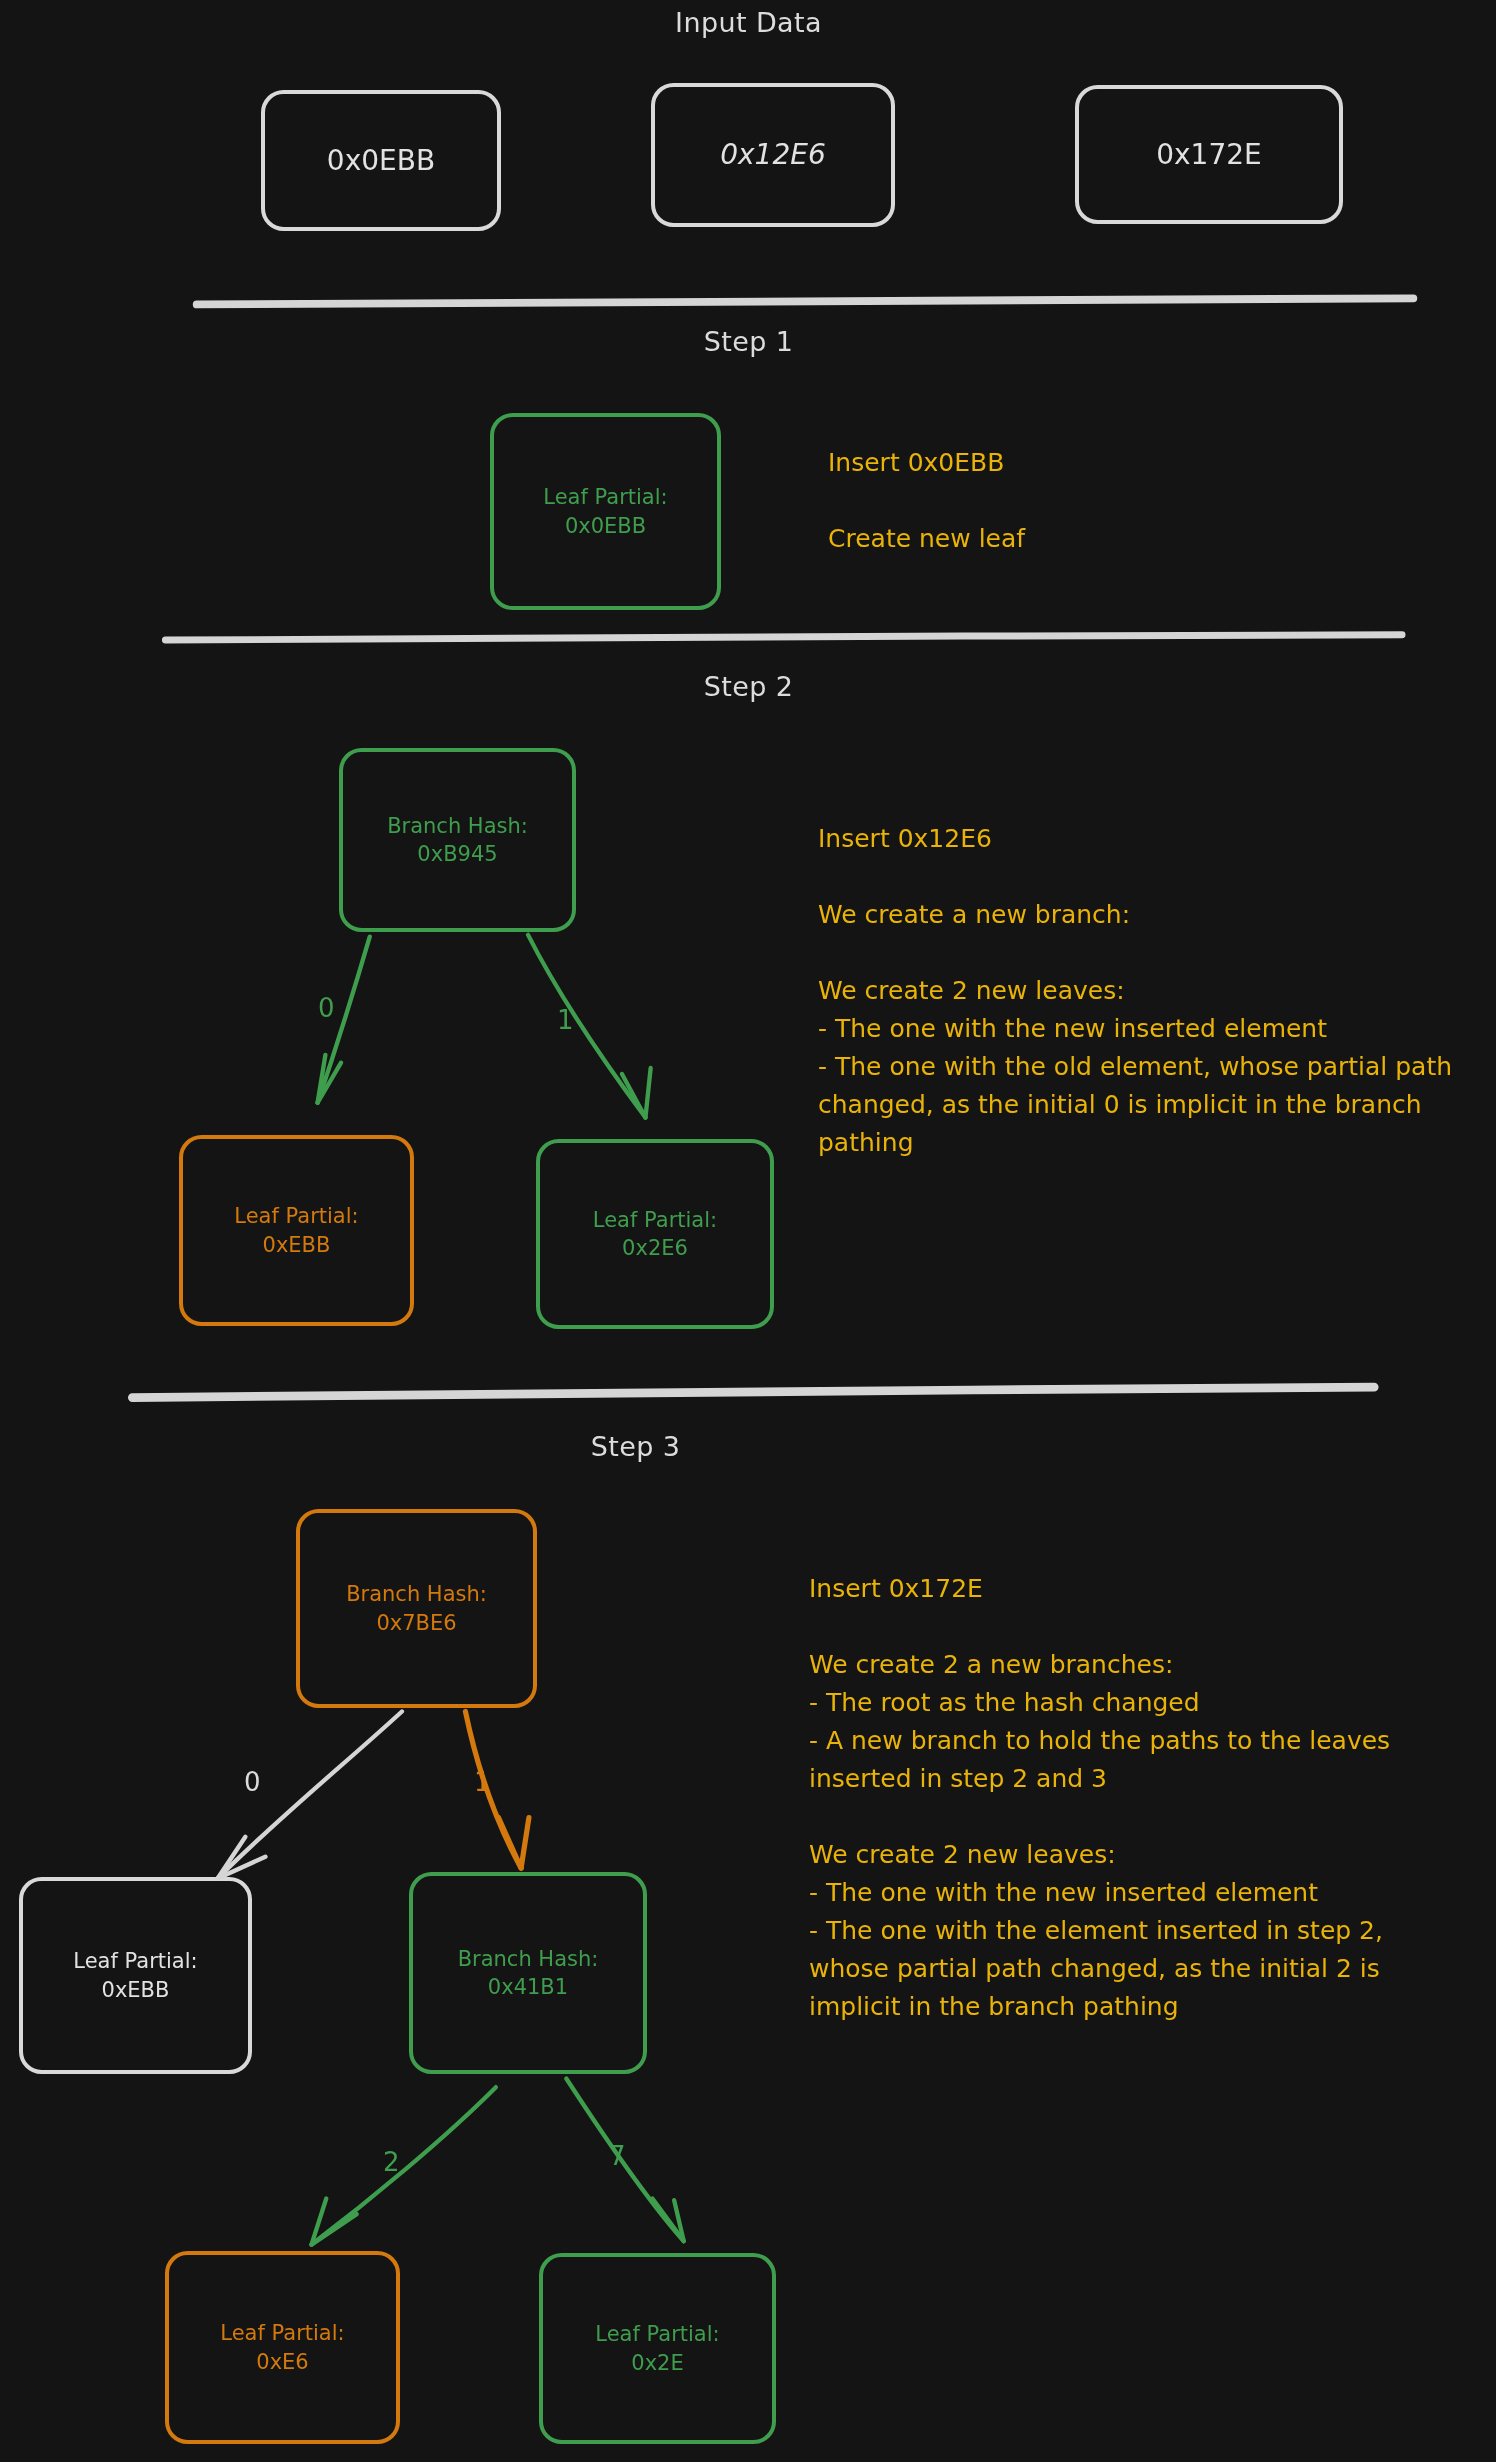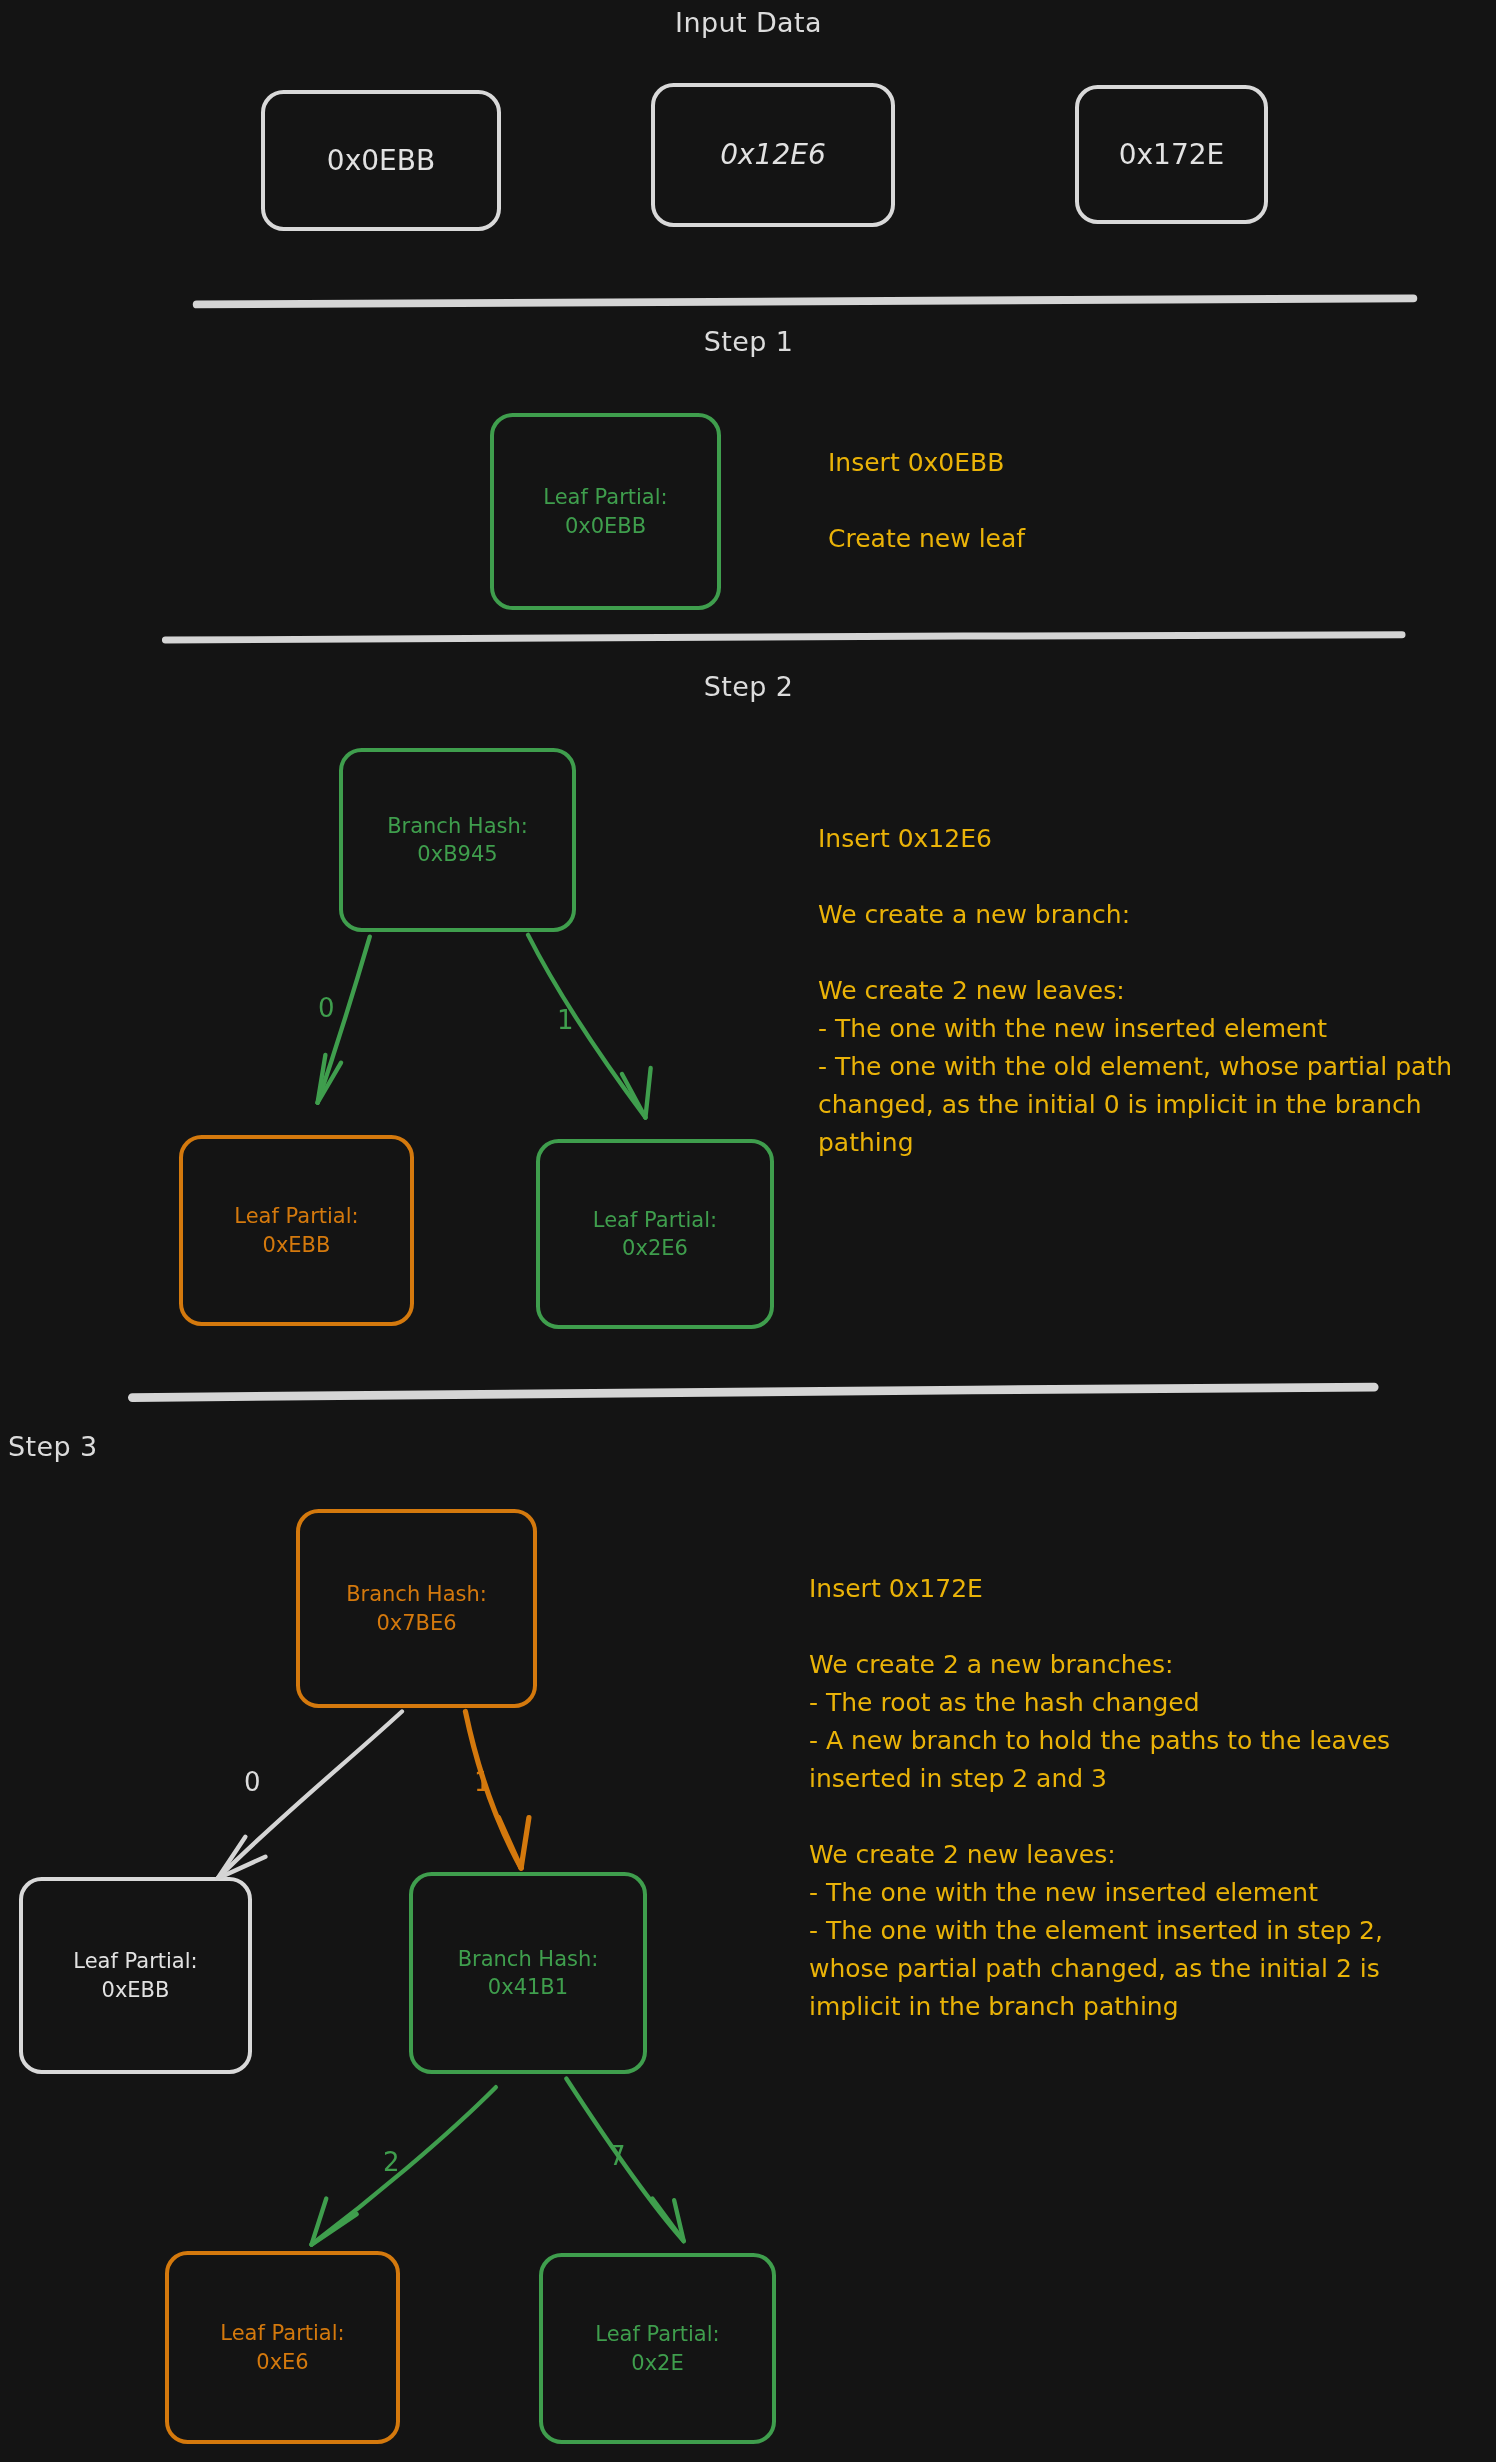"0x172E" div.node { width: 193px -> 268px }
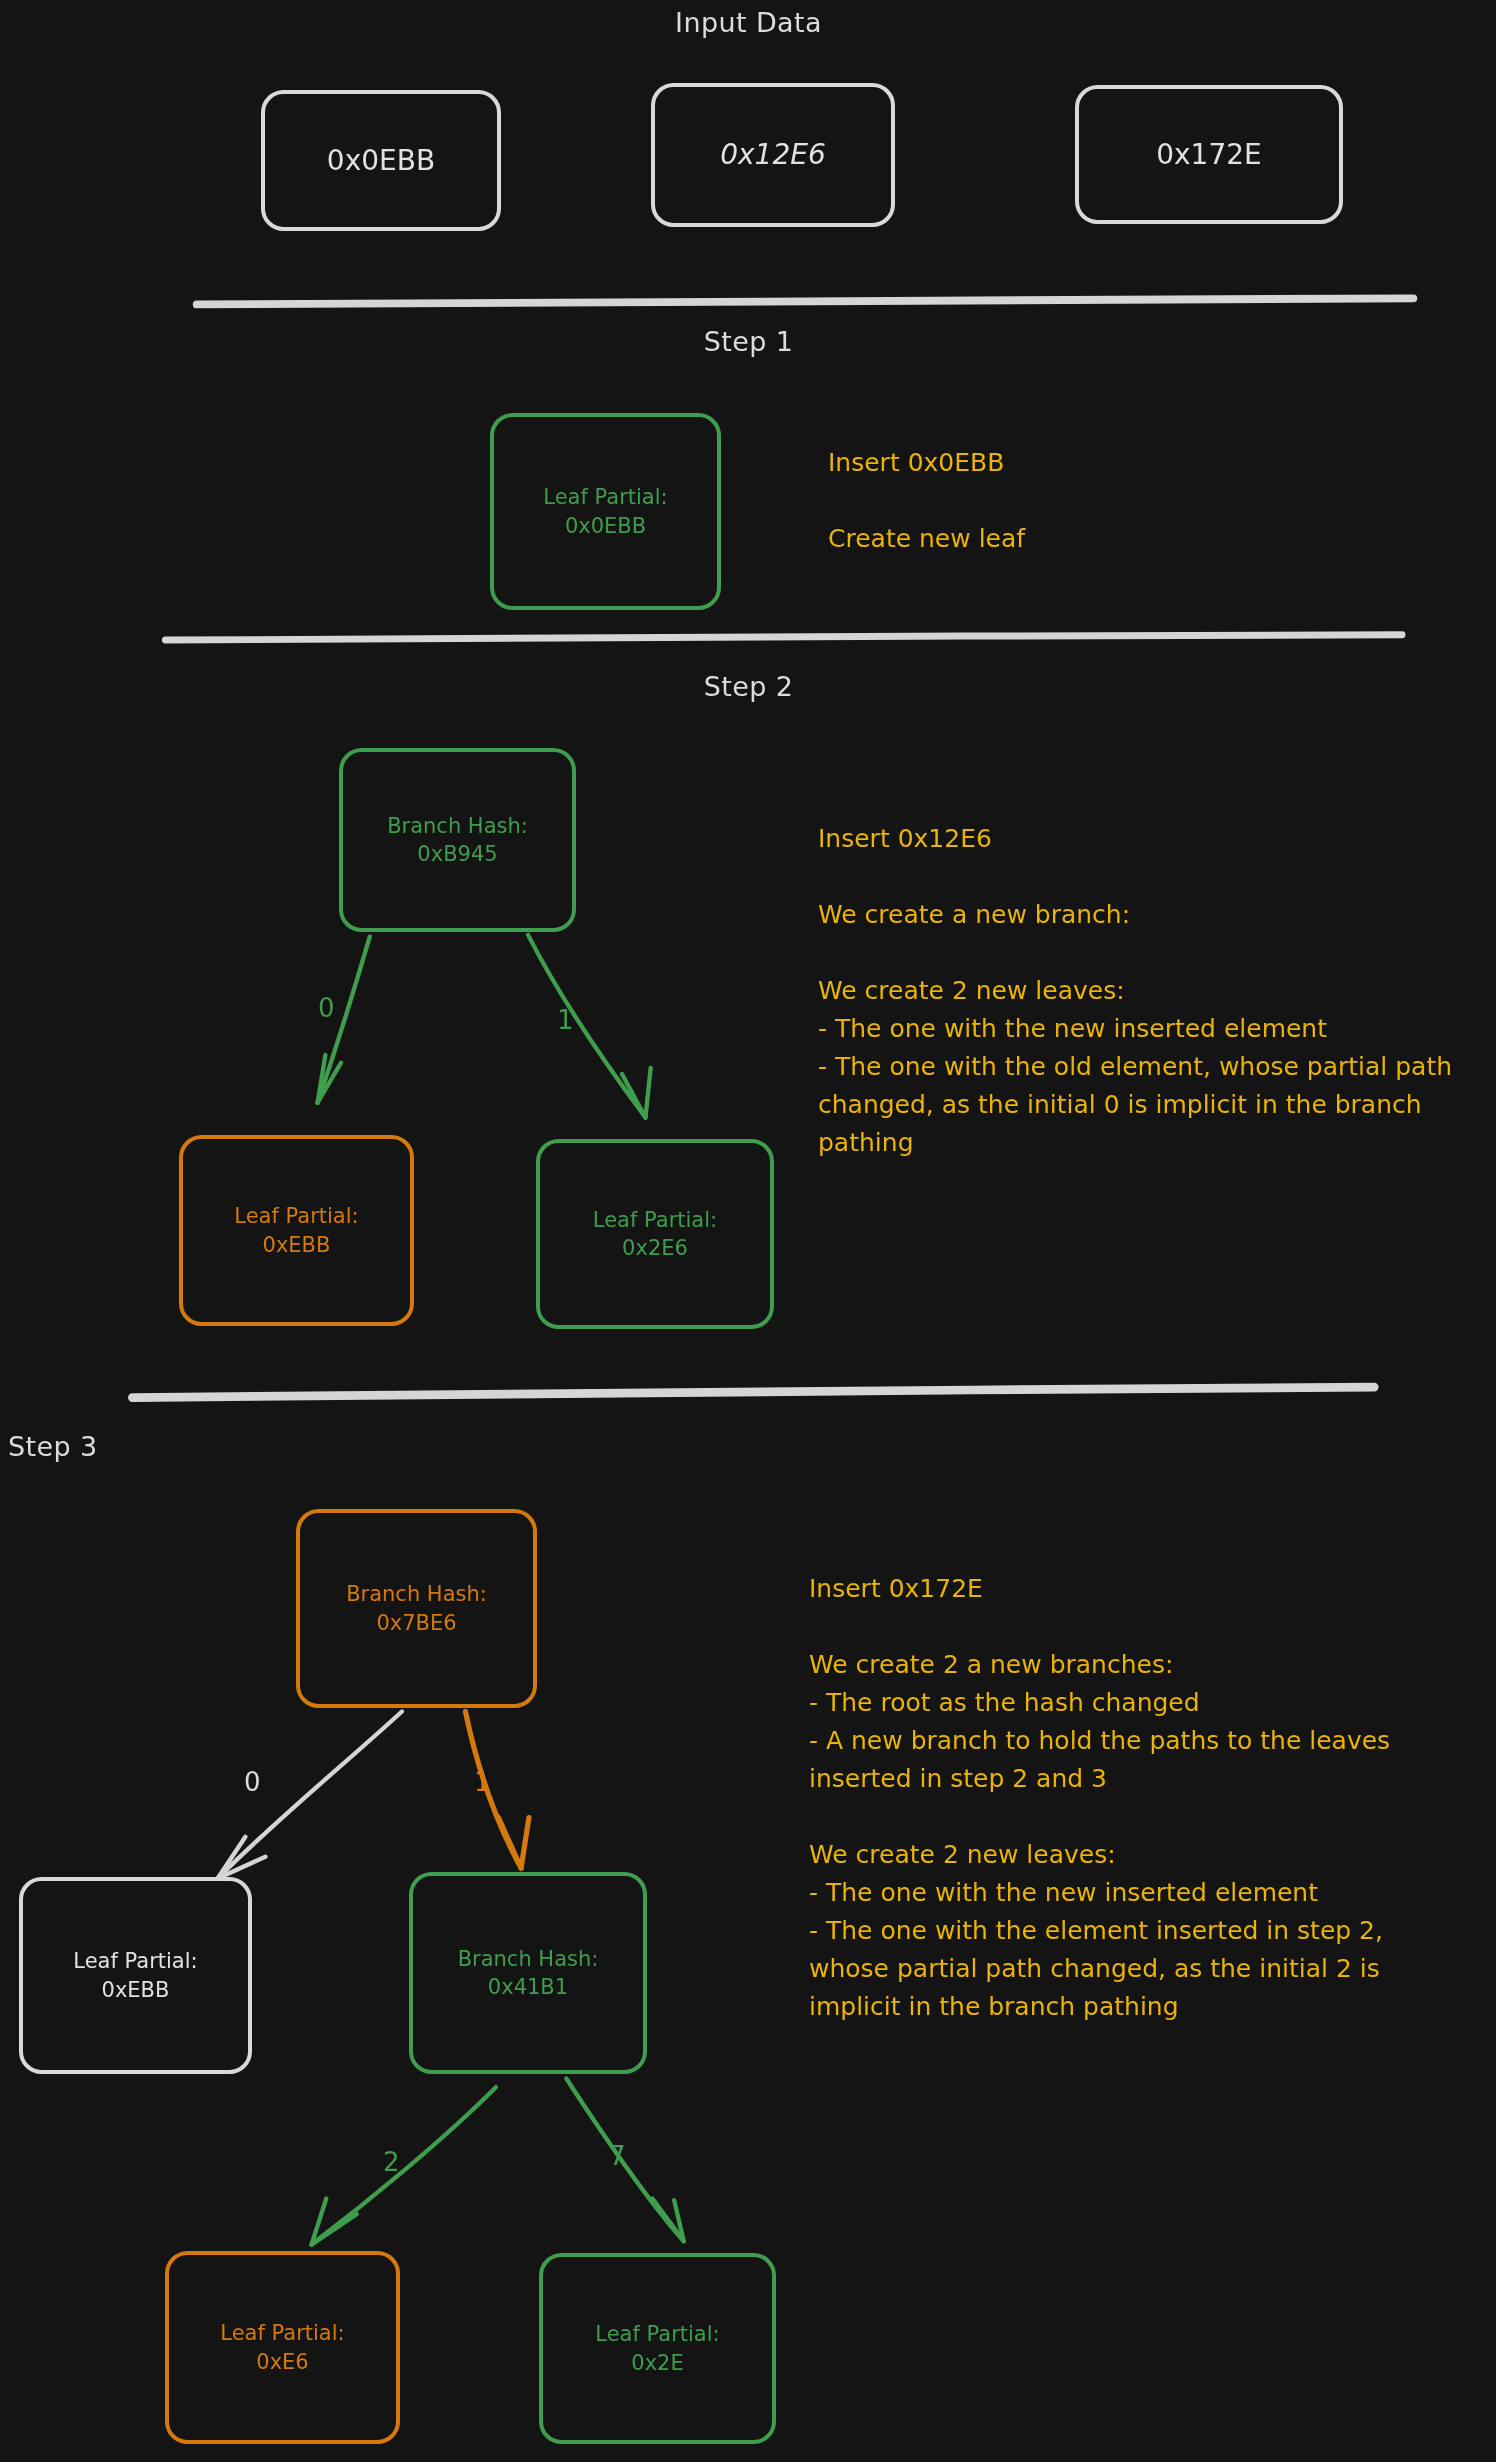"Step 3" div.section-title { left: 8px -> 0; text-align: left -> center }
